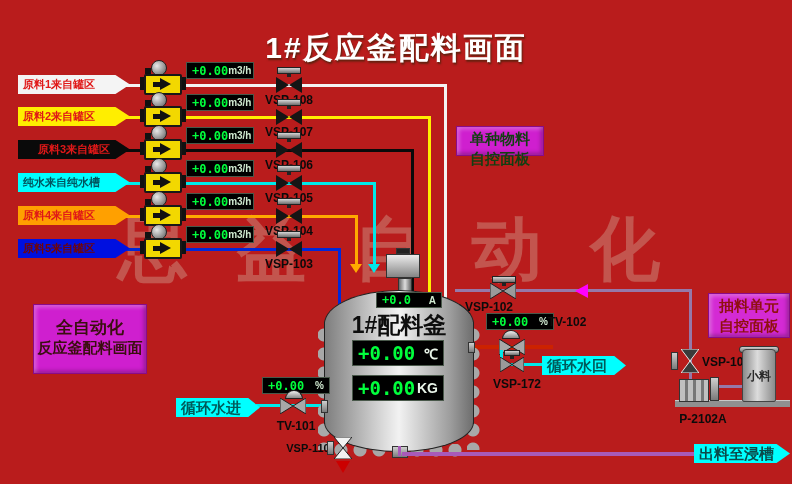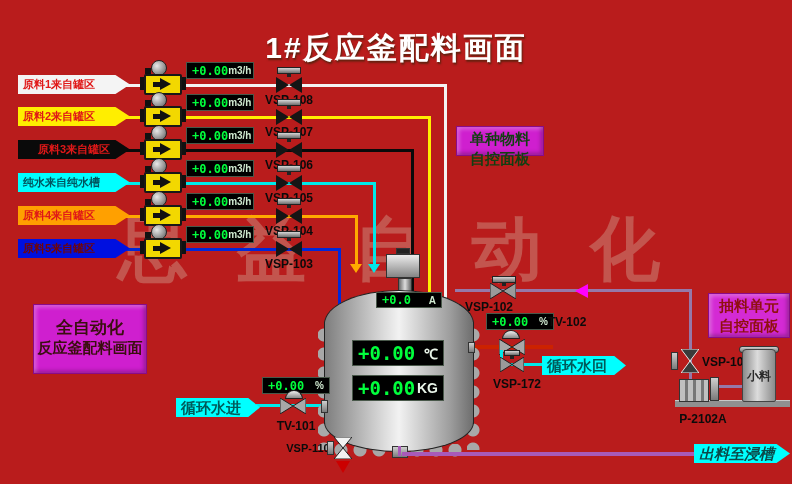"1#配料釜" div.abs { html: none -> <div>1#配料釜</div> }
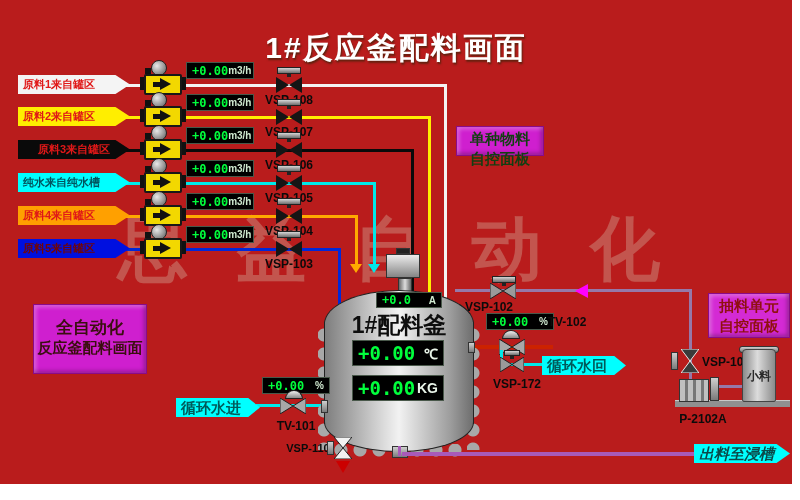"出料至浸槽" span { font-style: italic -> none }
